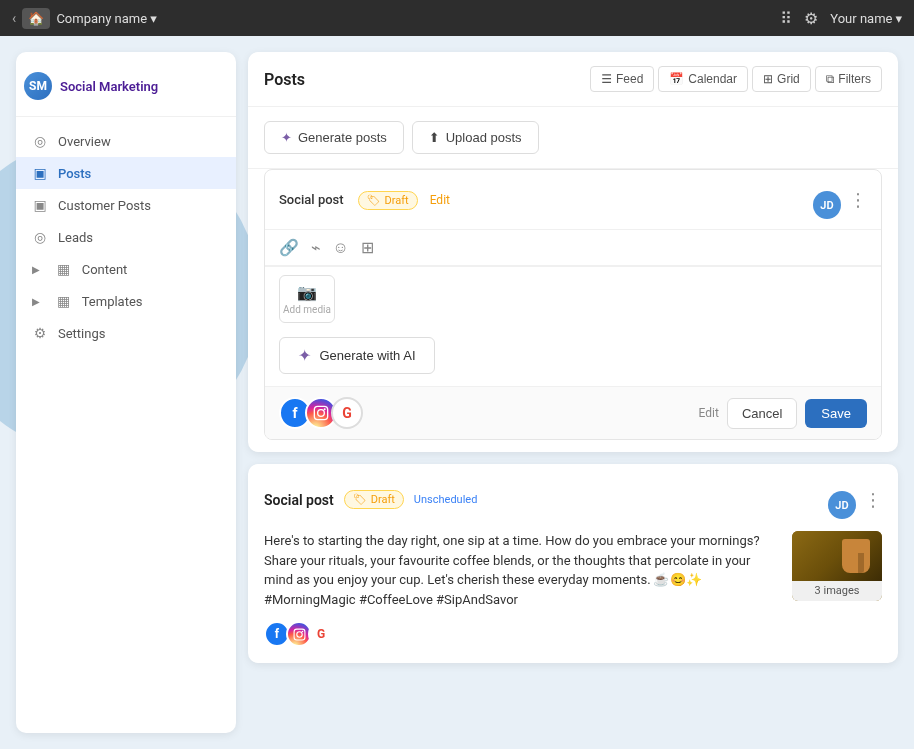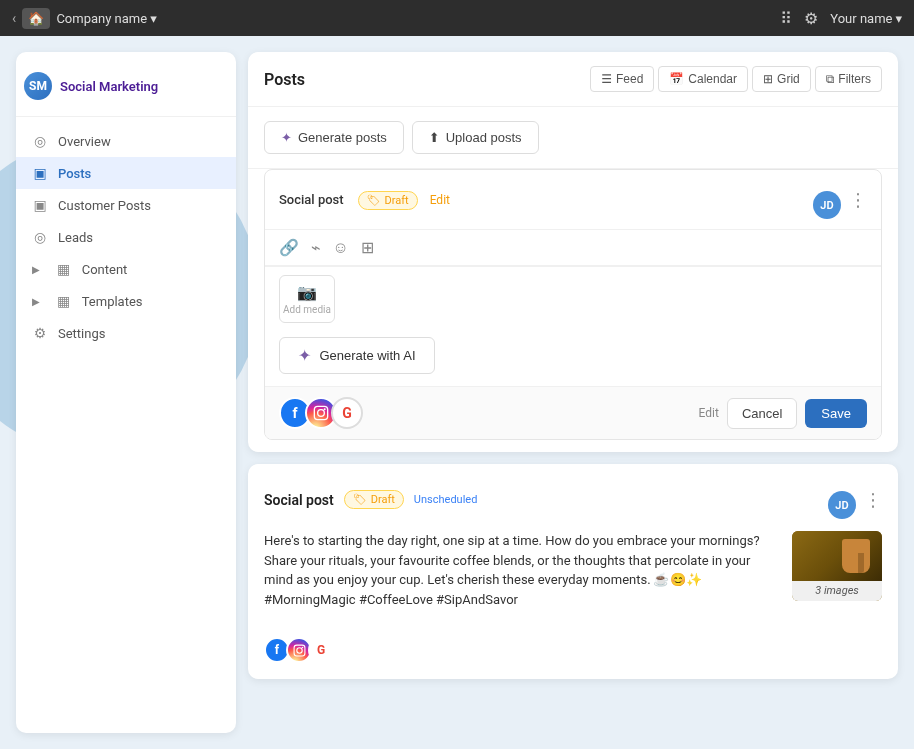"Here's to starting the day" .post-content { margin-bottom: 28px -> 12px }
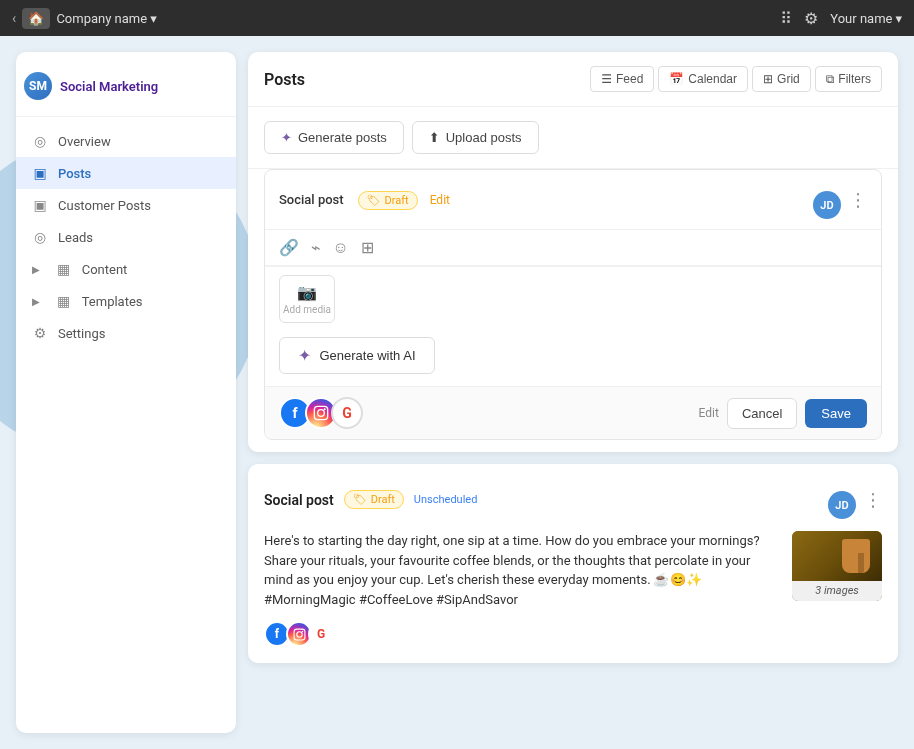"3 images" .thumbnail-count { font-style: italic -> none }
